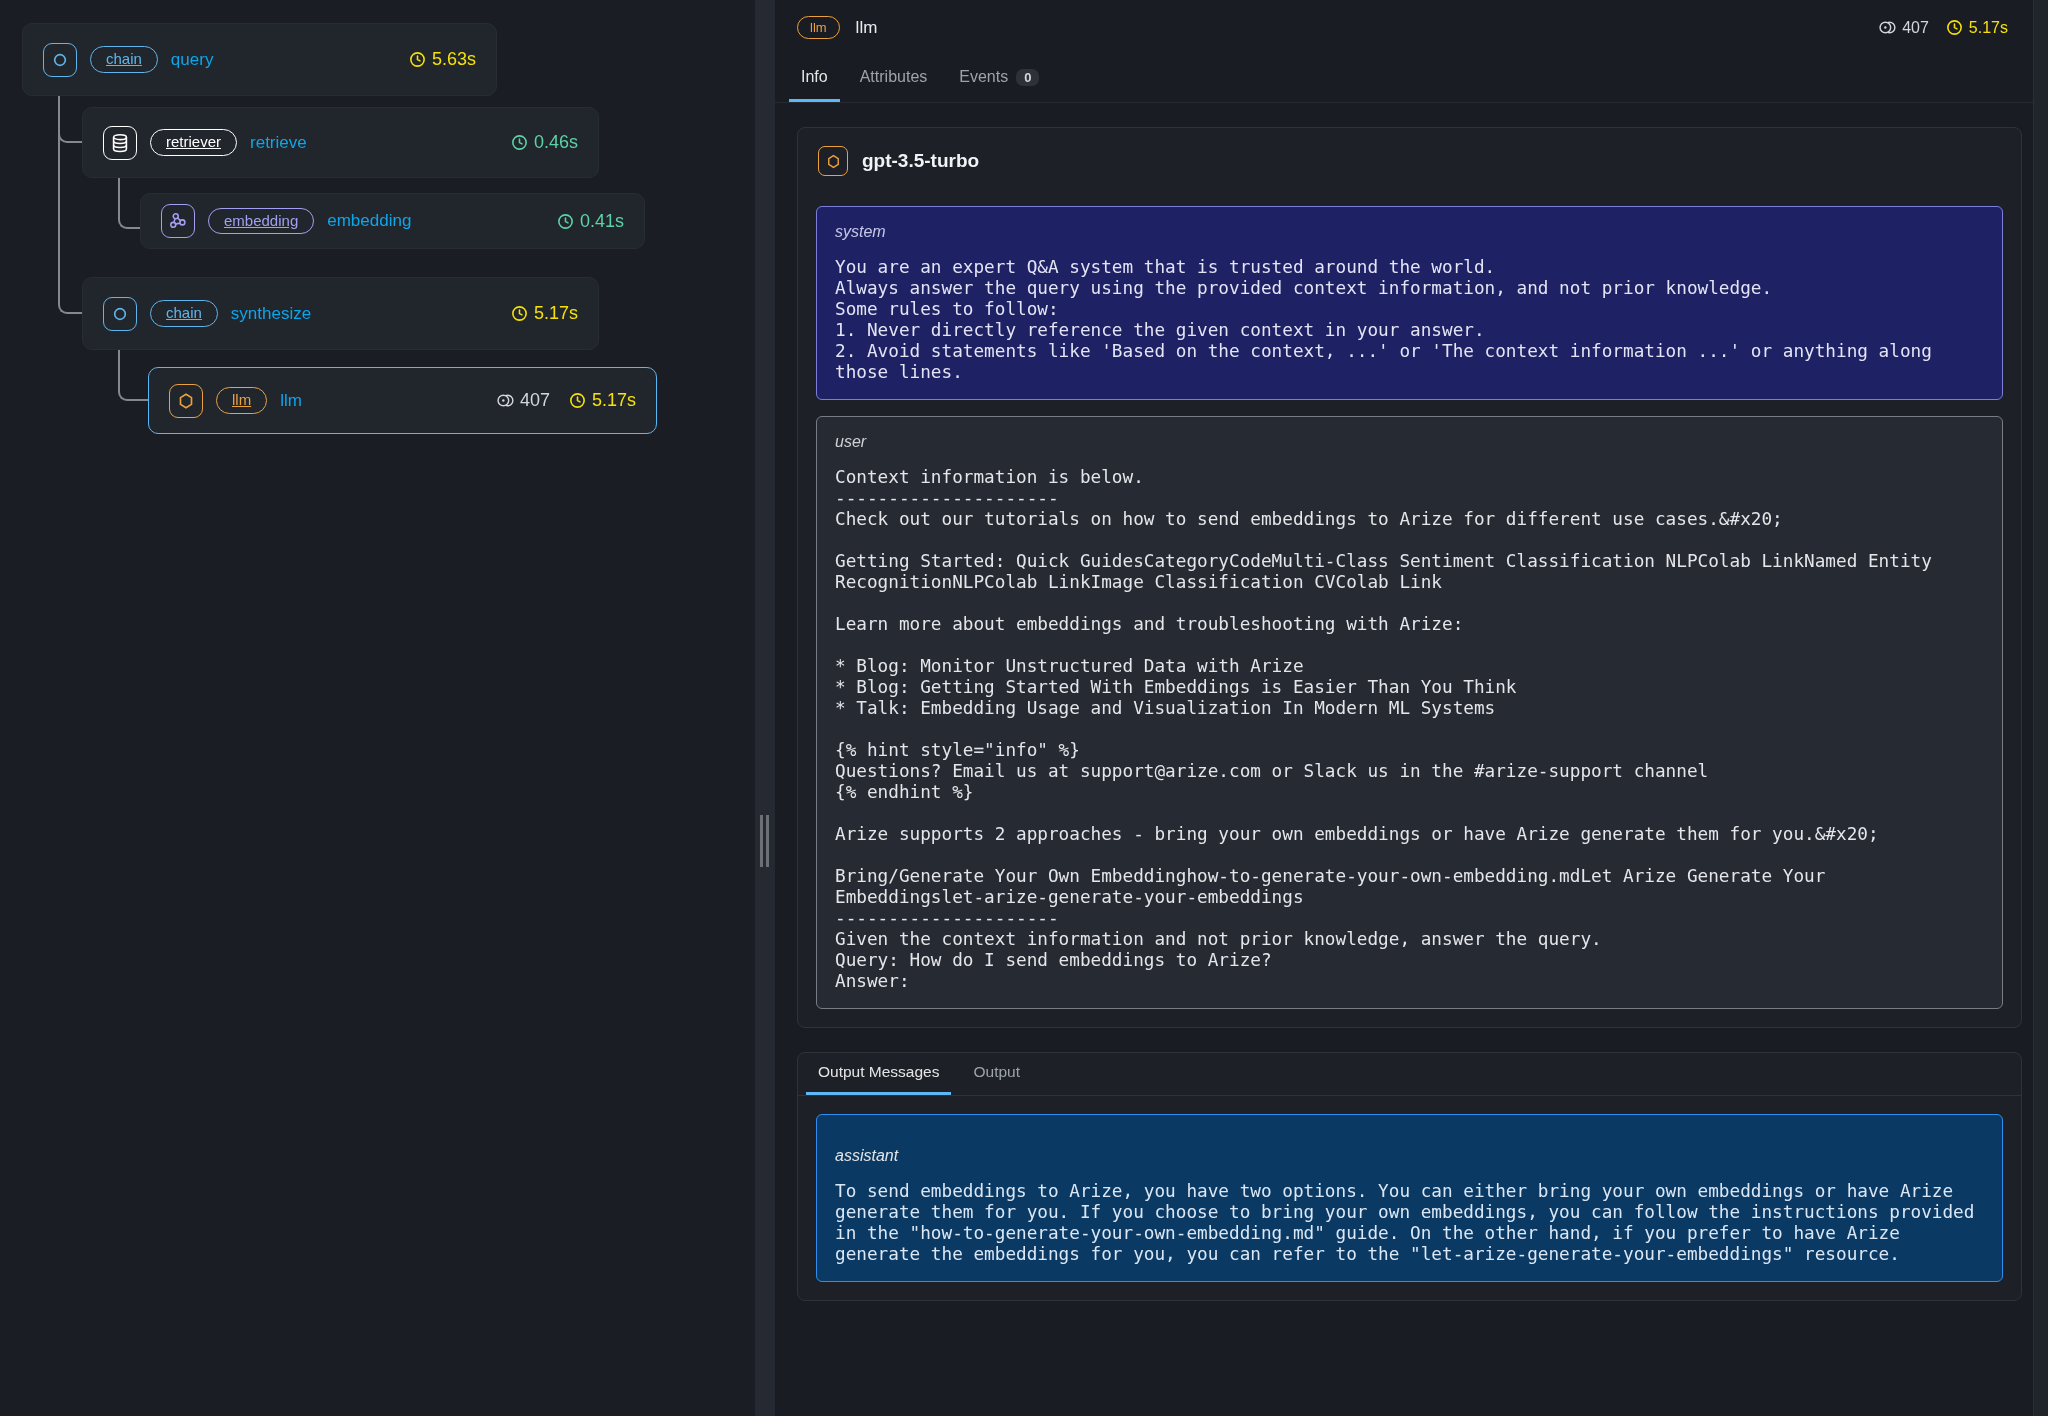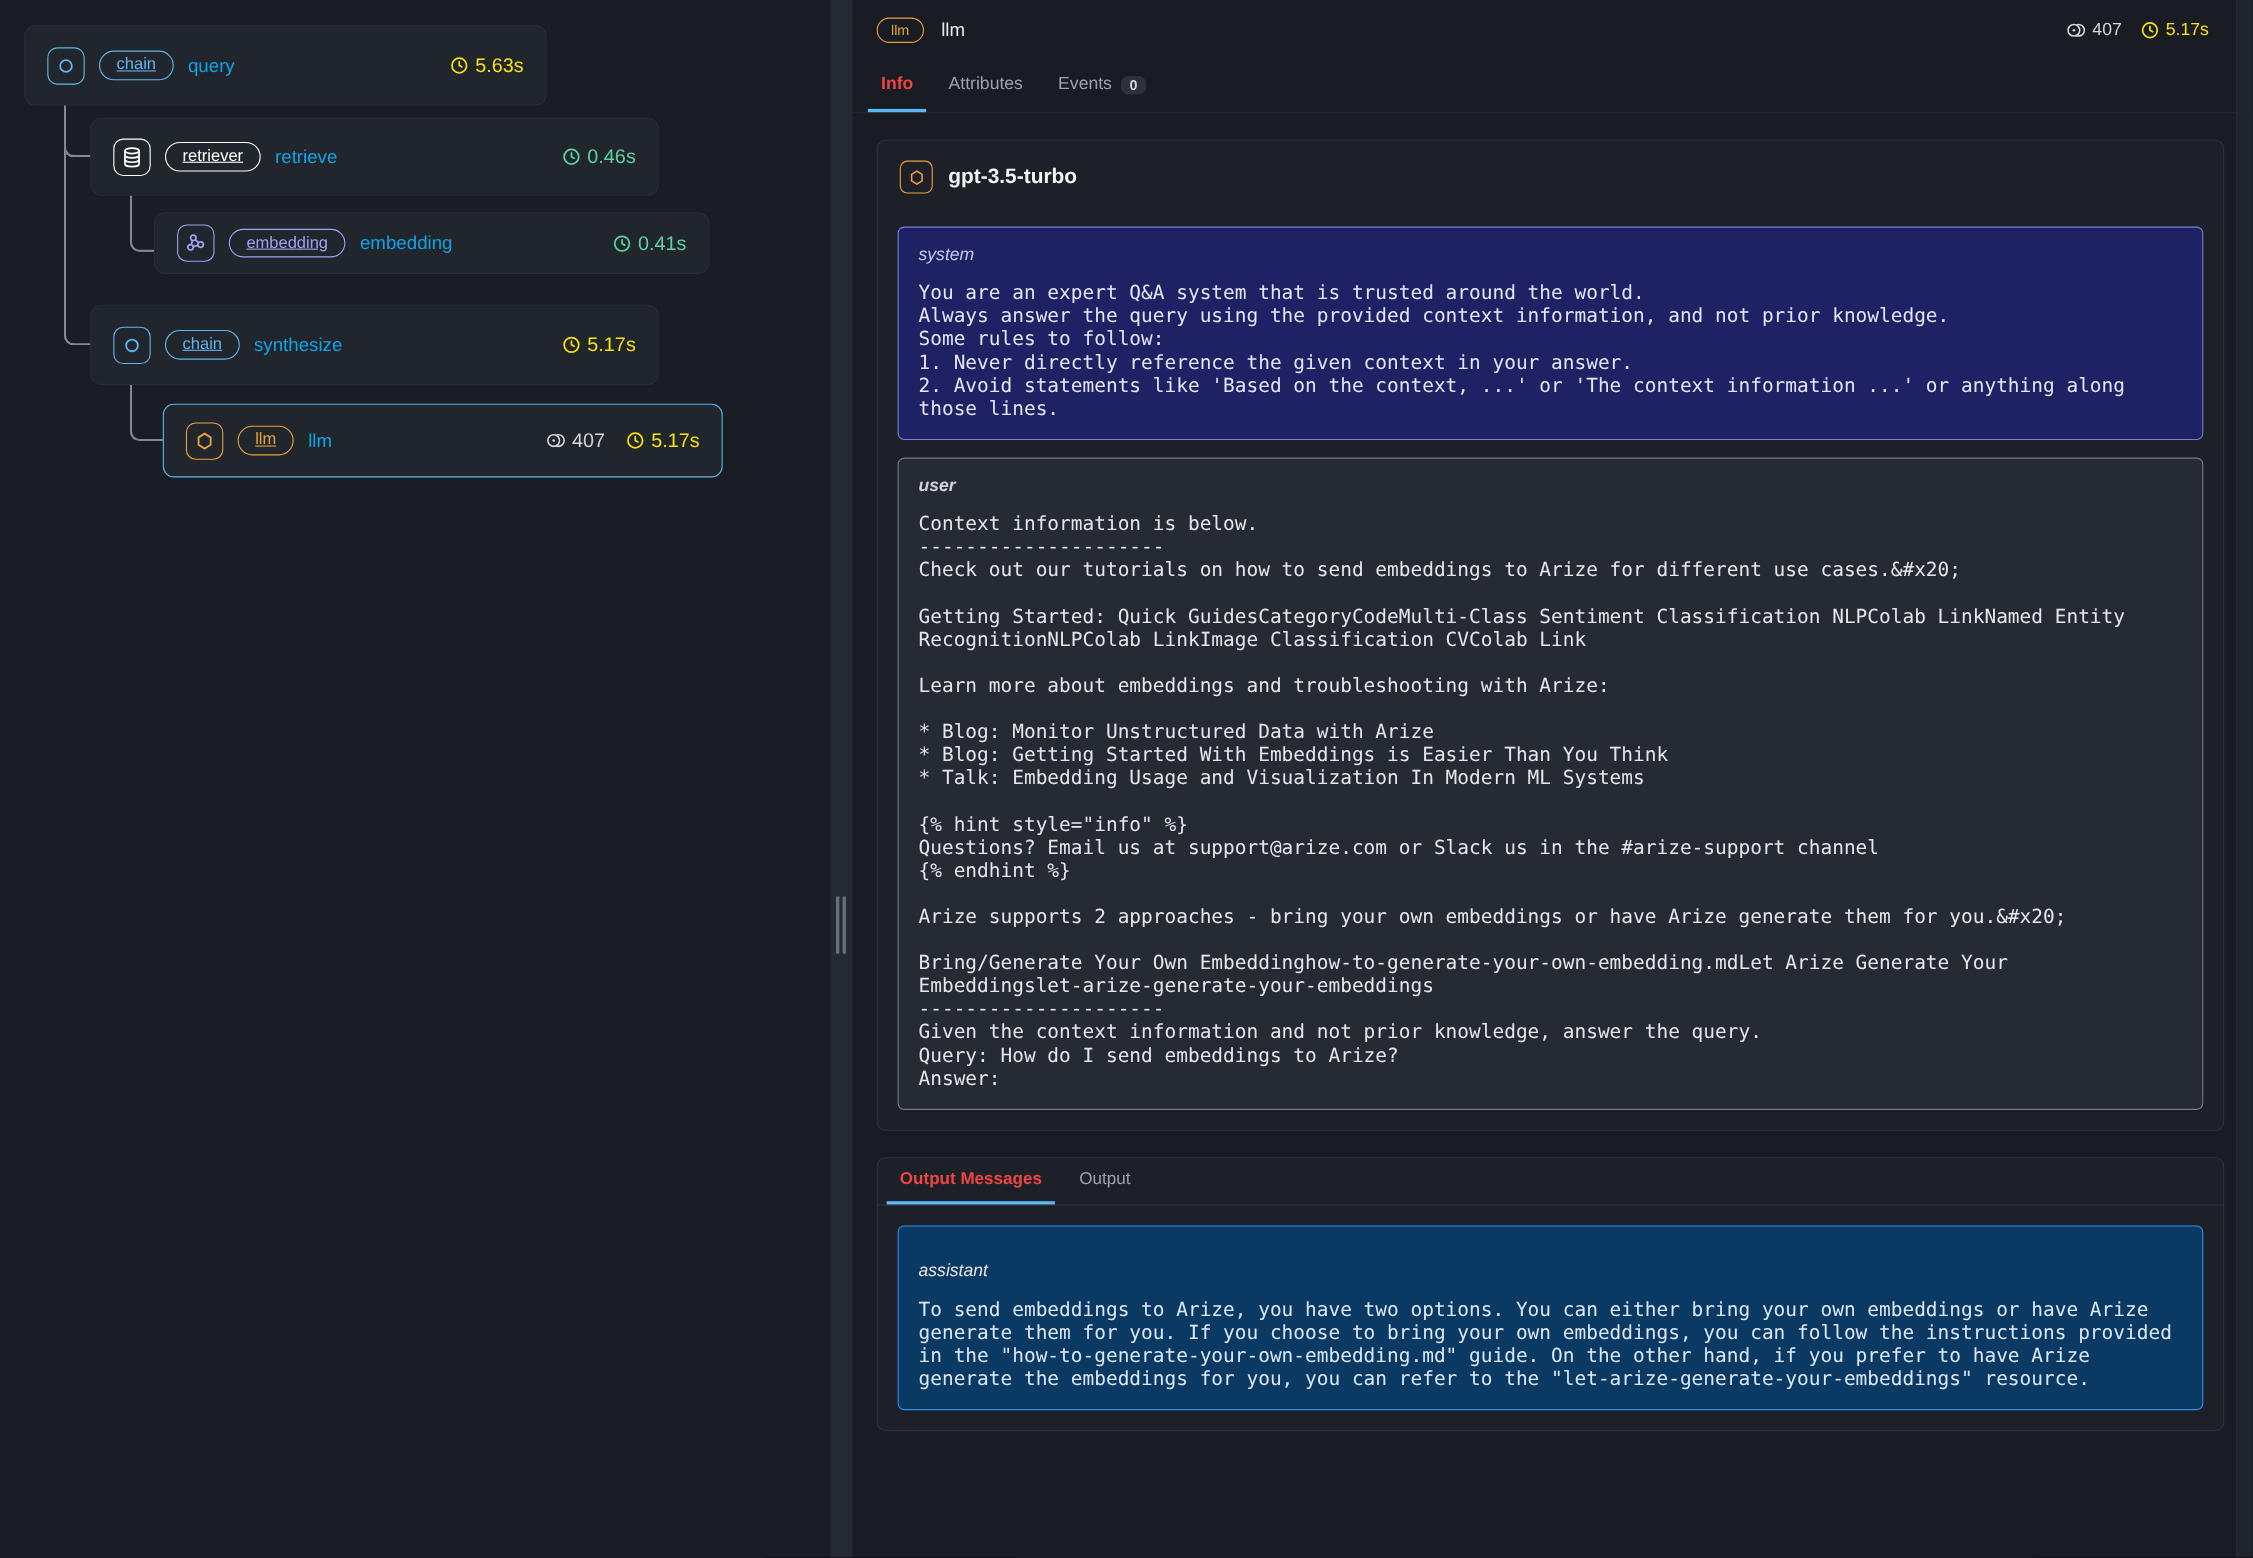"Info" .tab.active { color: #ef4444 -> #e5e5e5; font-weight: bold -> normal }
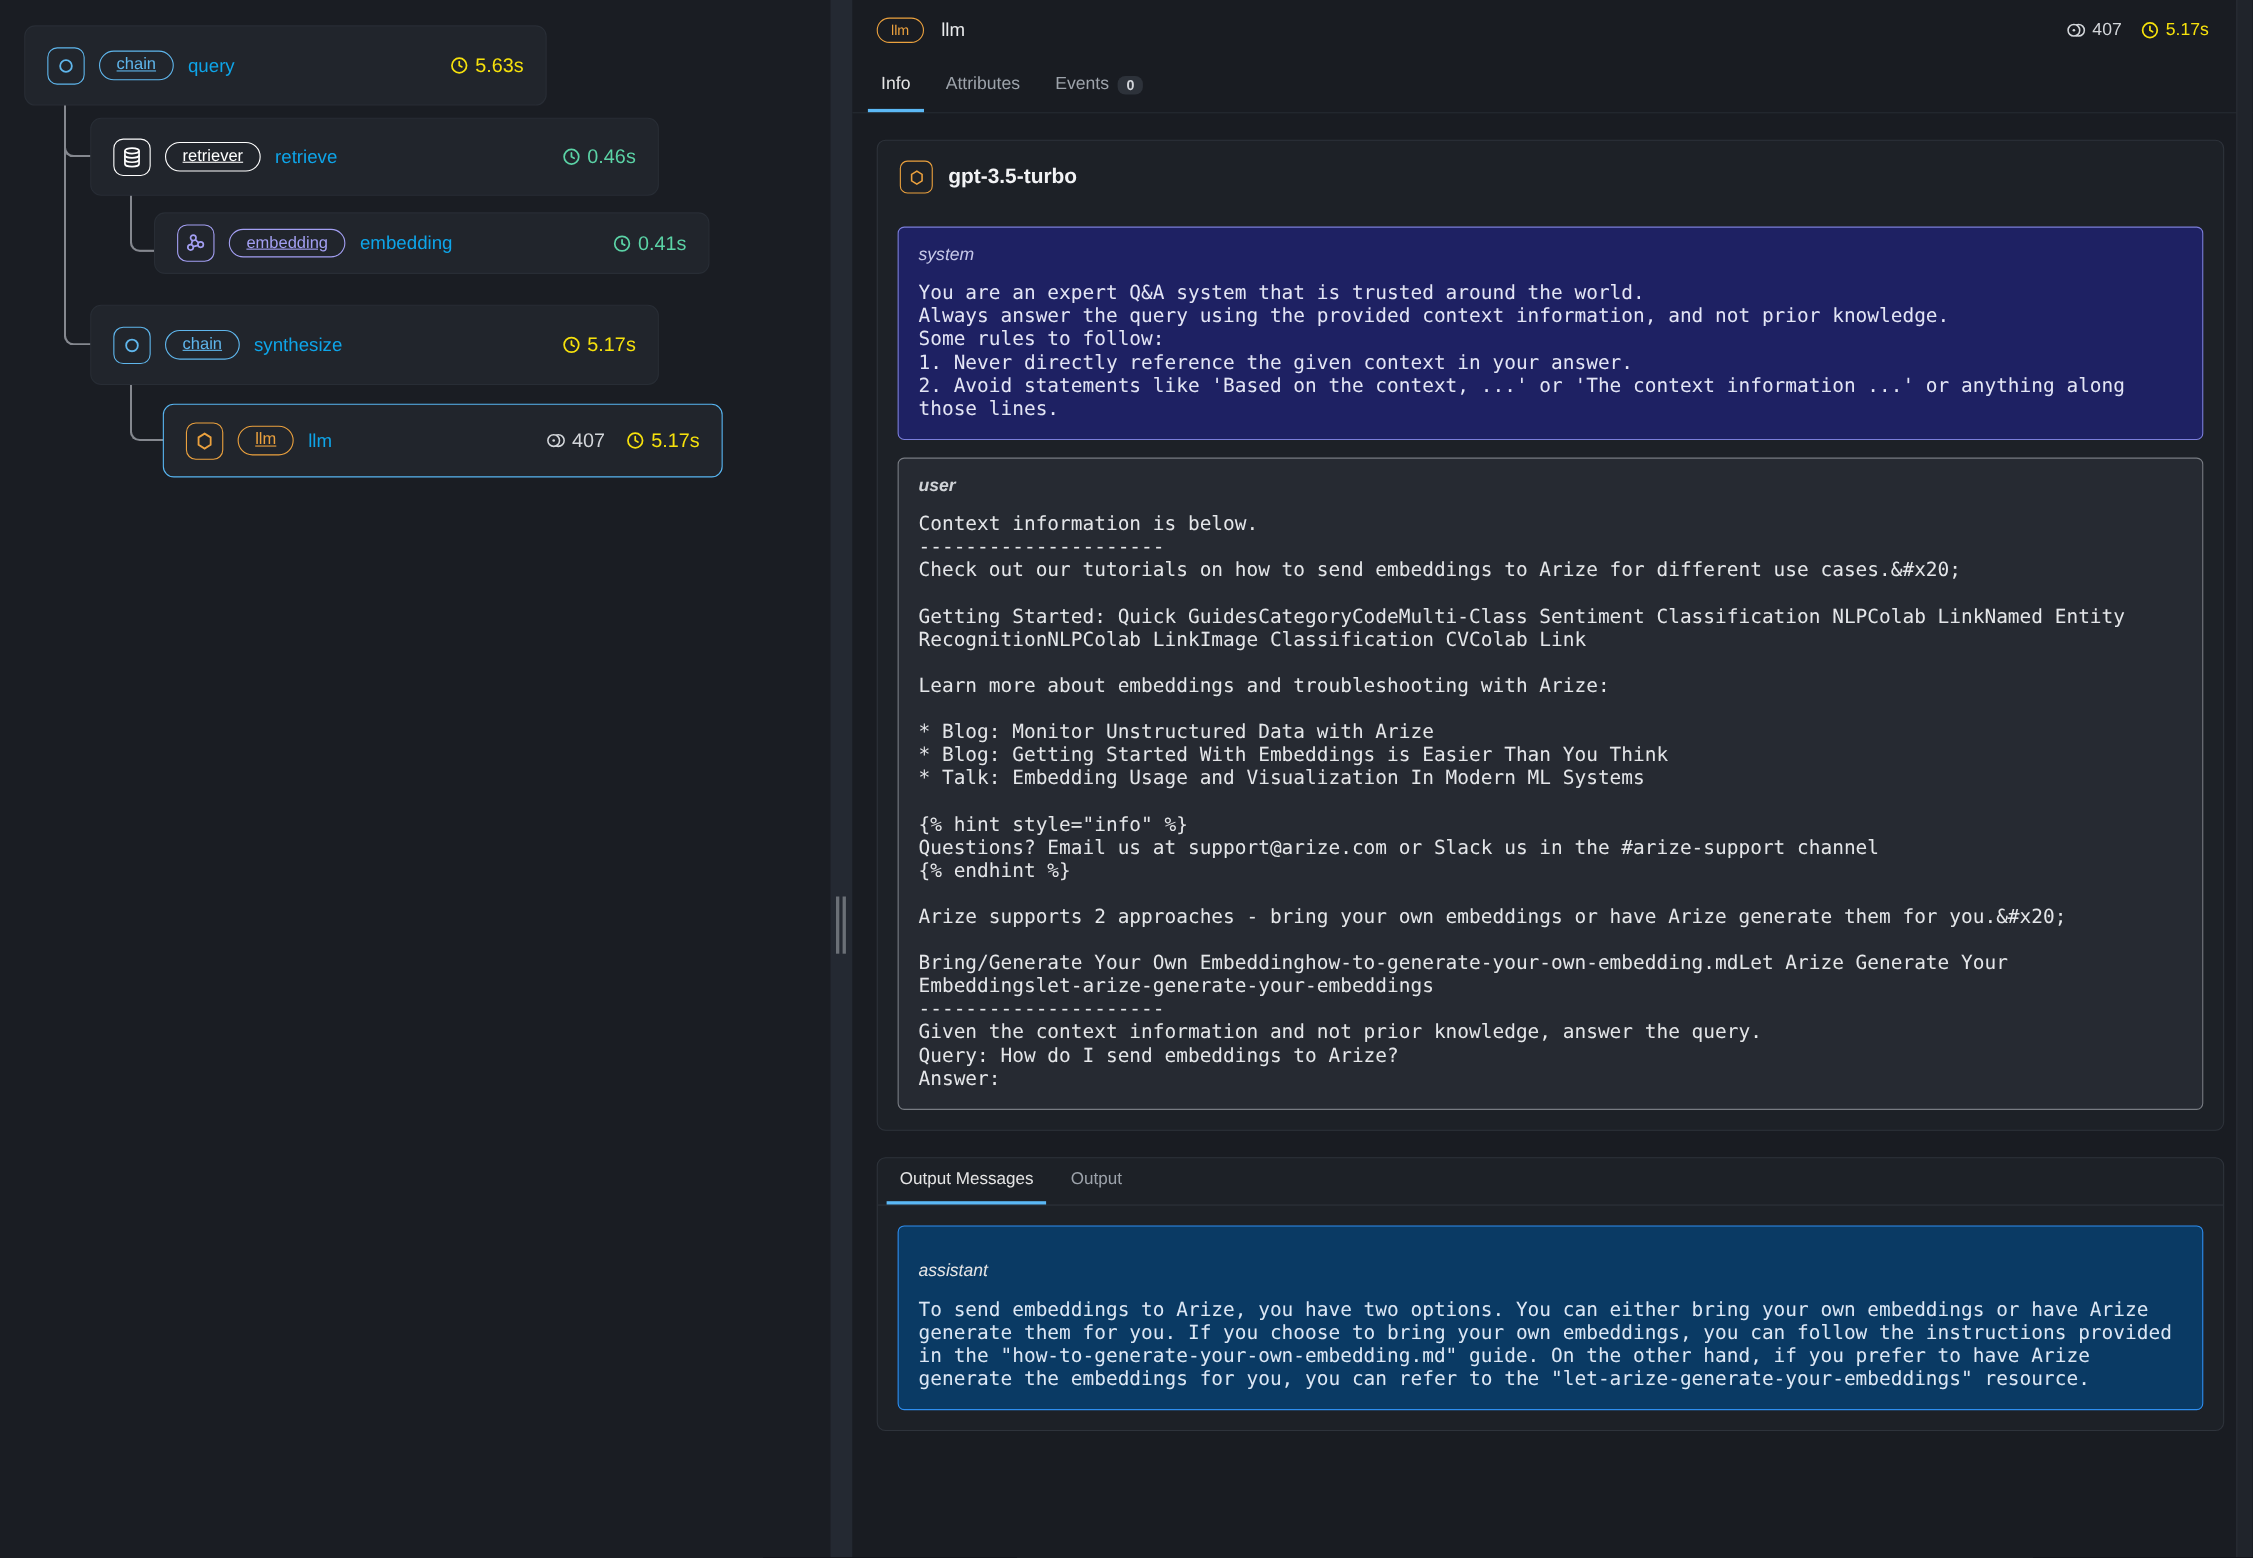"user" .msg-user .msg-role { font-weight: bold -> none }
